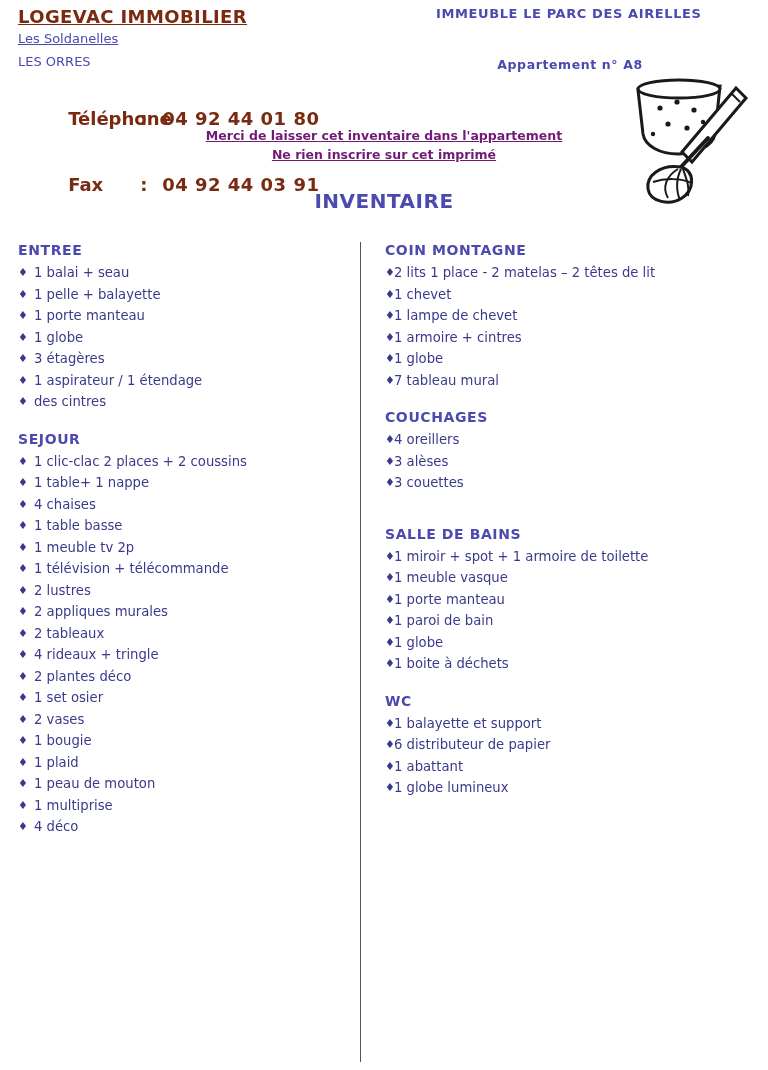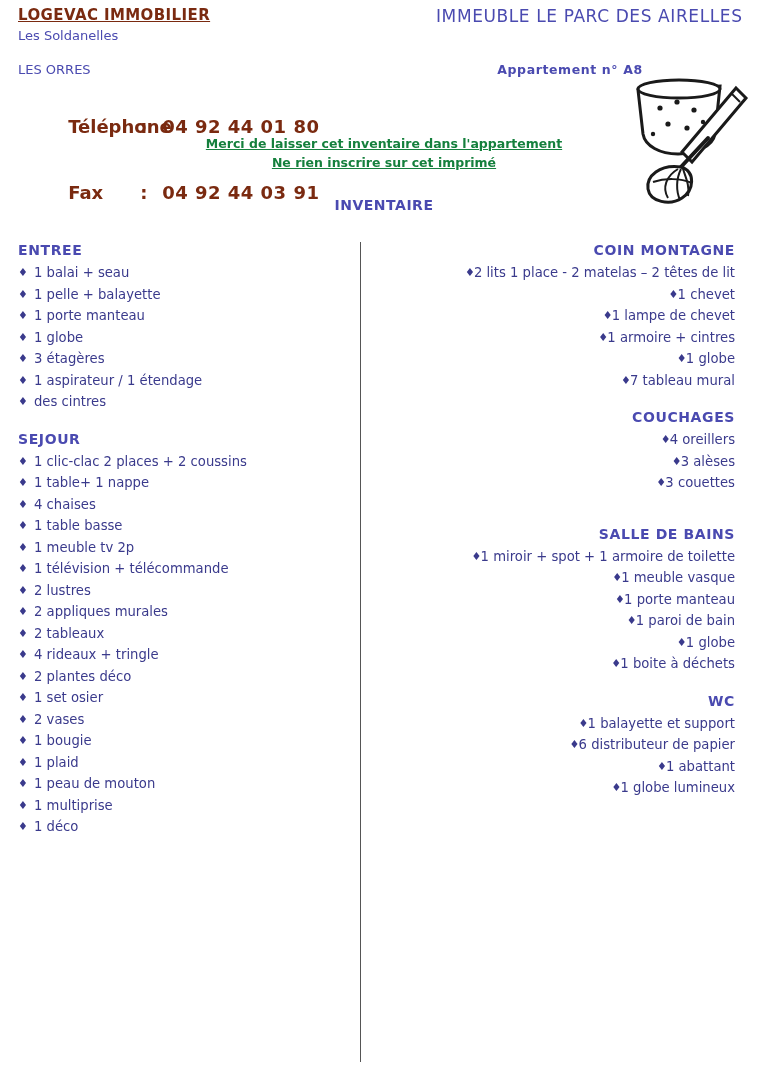"LOGEVAC IMMOBILIER" .company { font-size: 15px -> 18px }
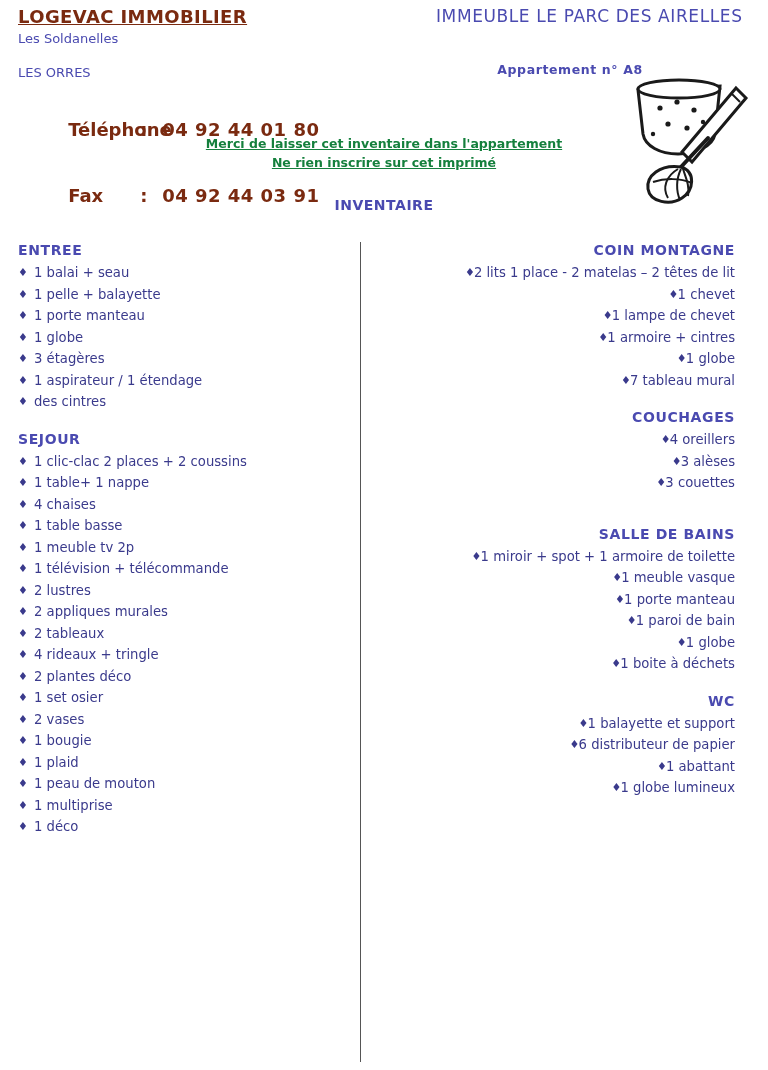"IMMEUBLE LE PARC DES AIRELLES" .building { font-size: 17px -> 13px; font-weight: normal -> bold }
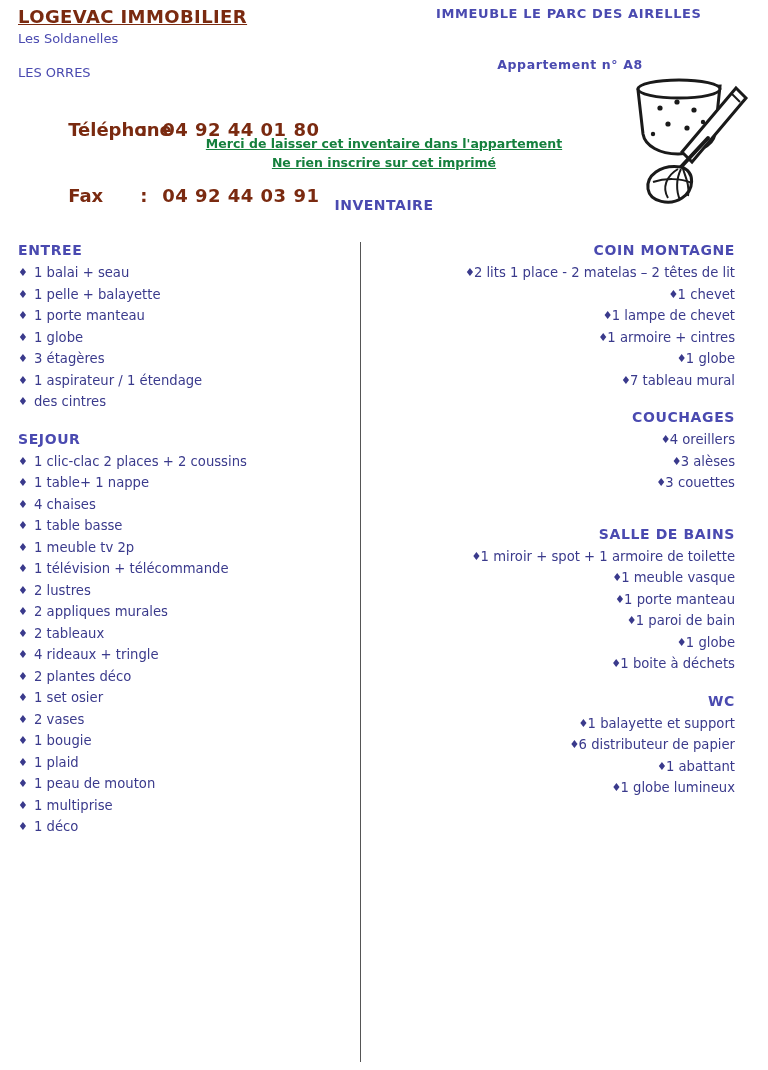"Les Soldanelles" .residence { margin-bottom: 19px -> 8px; text-decoration: none -> underline }
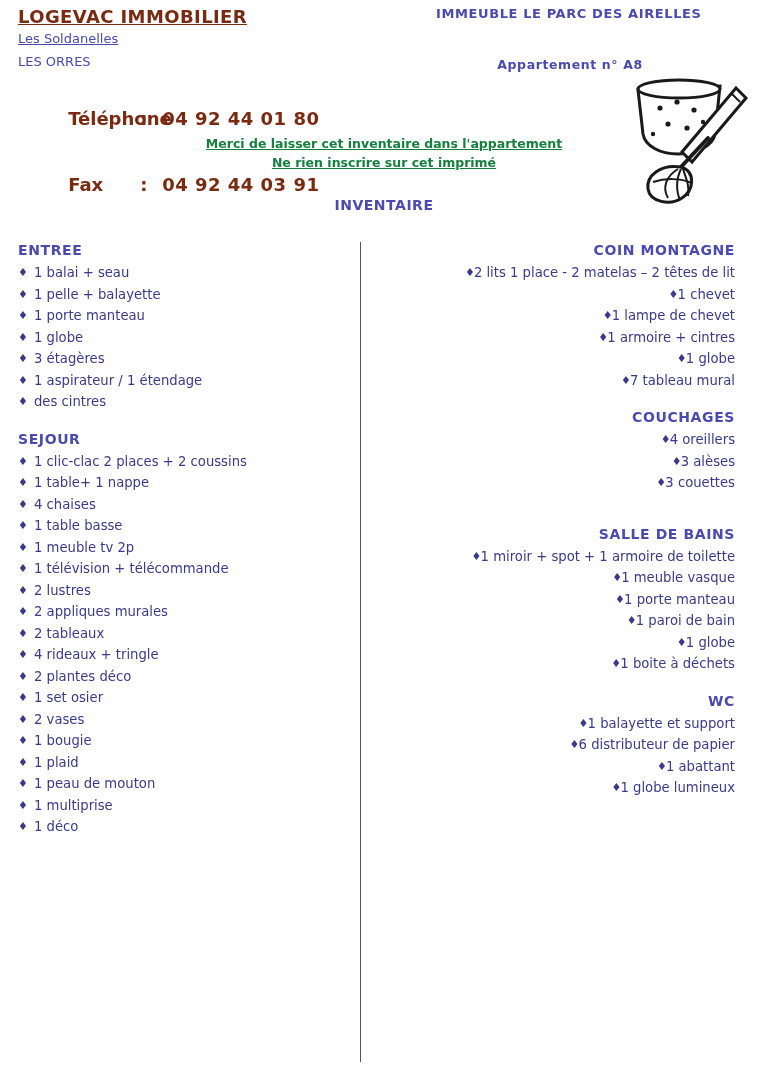"Merci de laisser cet inventaire" .notice { color: #15803d -> #701a75; margin-top: 16px -> 8px }
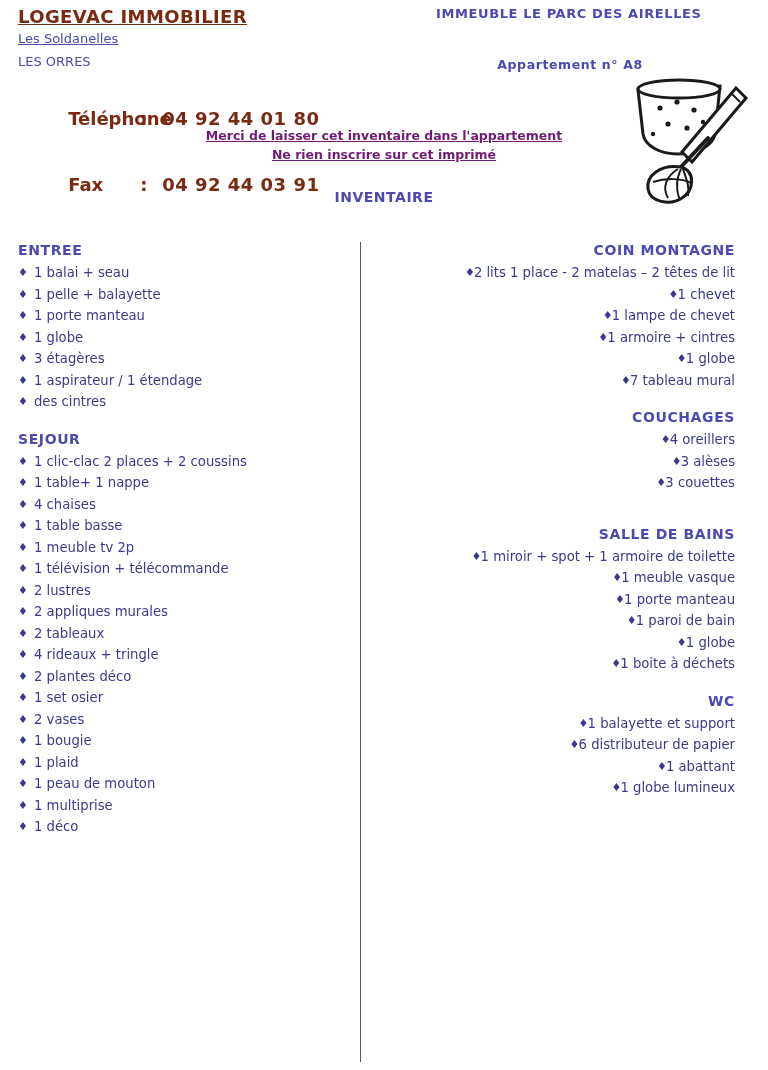"INVENTAIRE" .title { font-size: 14px -> 20px }
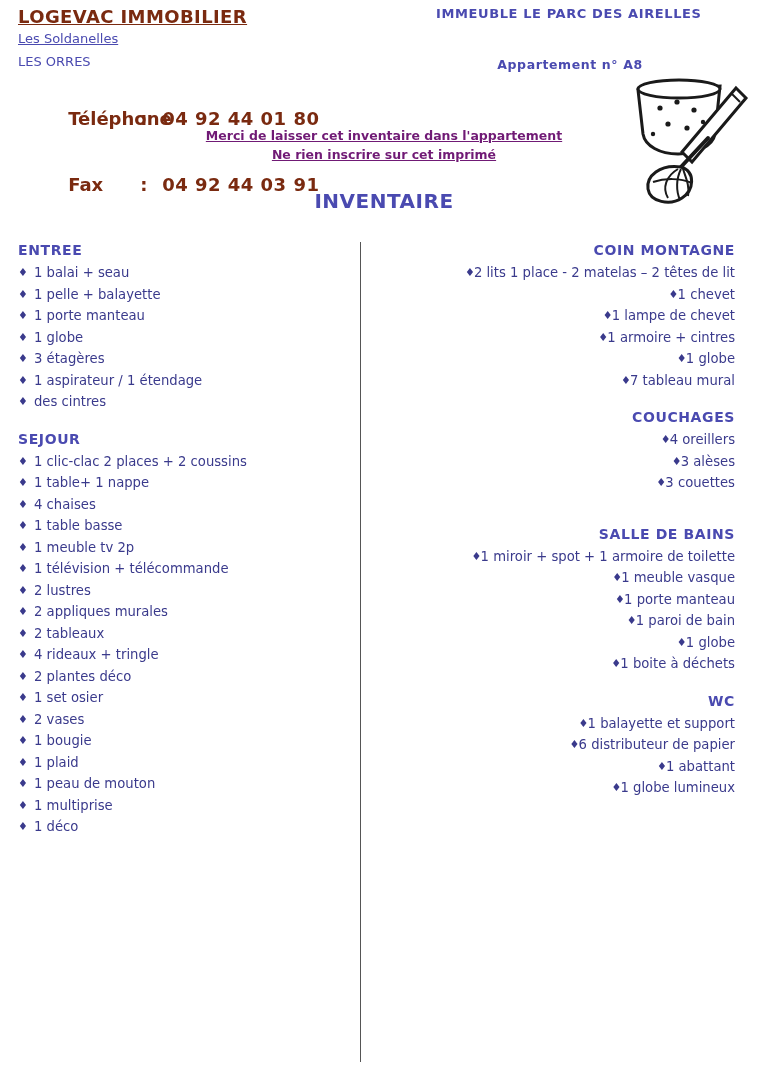"COIN MONTAGNE" .col-right { text-align: right -> none }
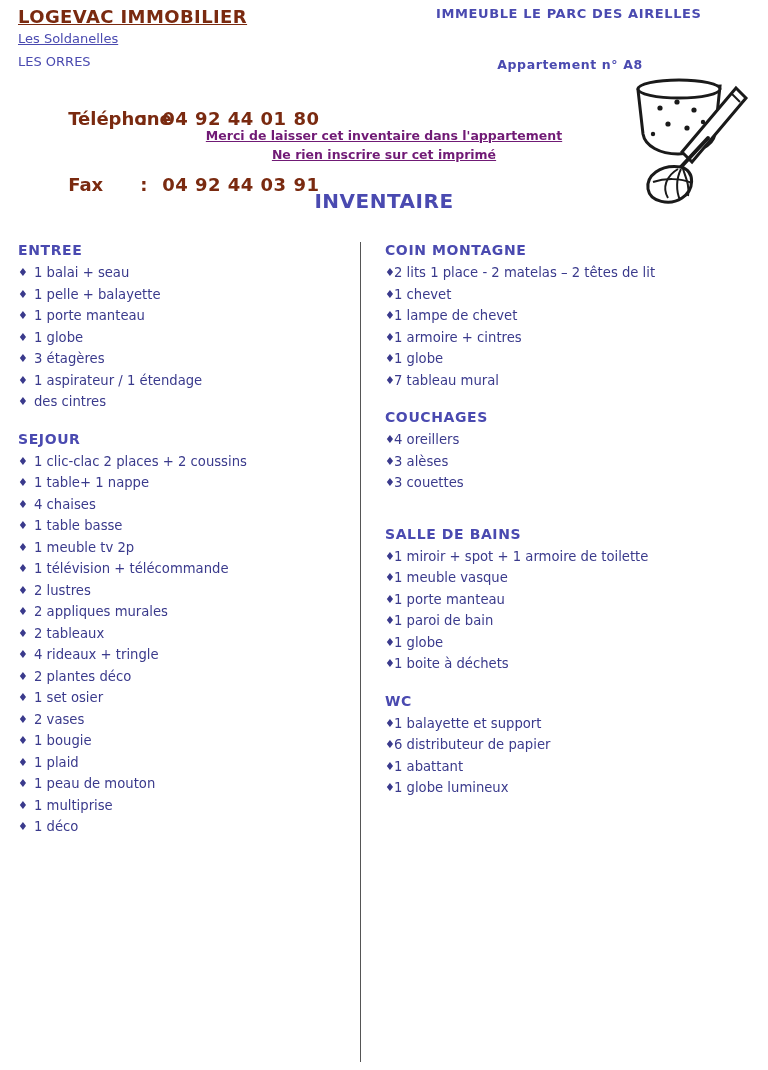"1 déco" span { text: 1 -> 4 }
